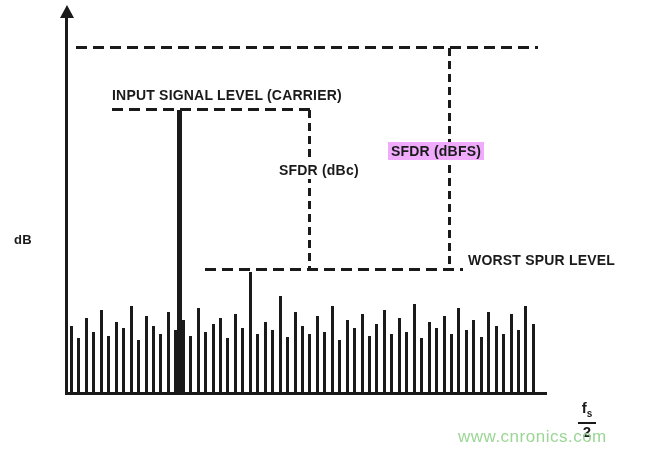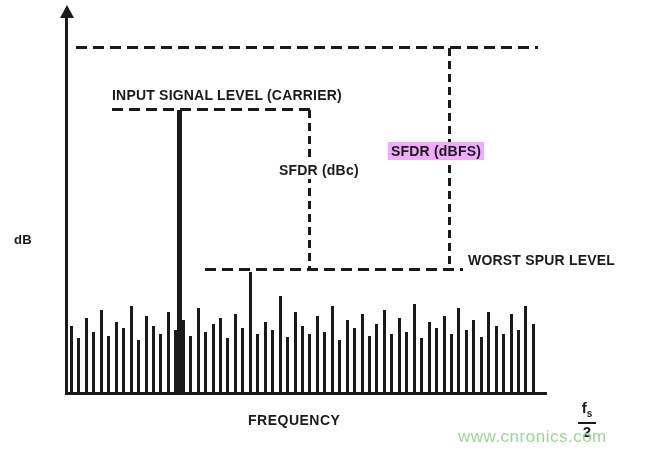"FREQUENCY" div.lbl { html: <div>FREQUENCY</div> -> none }
